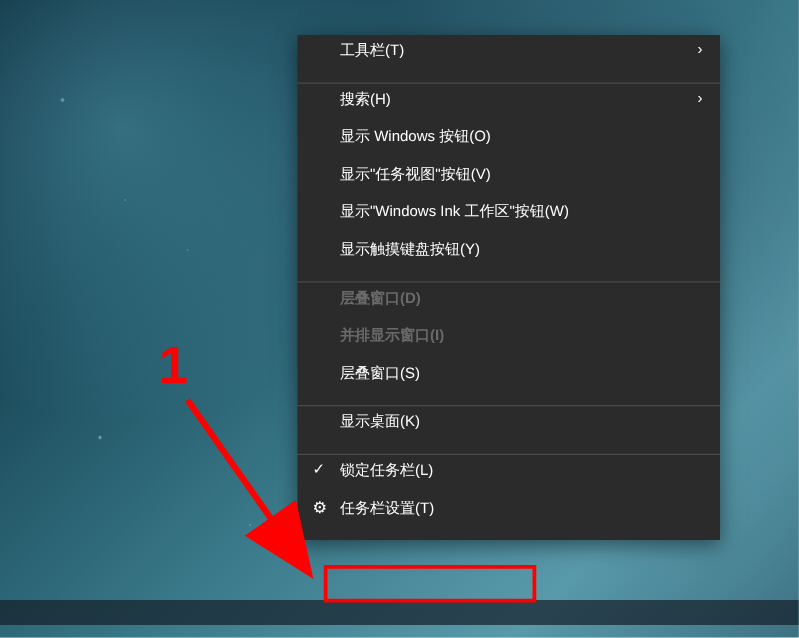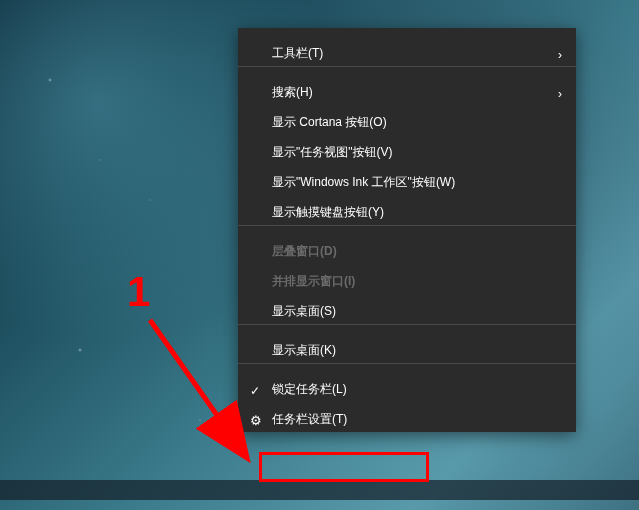"工具栏(T)" .menu-item { align-items: flex-end -> flex-start }
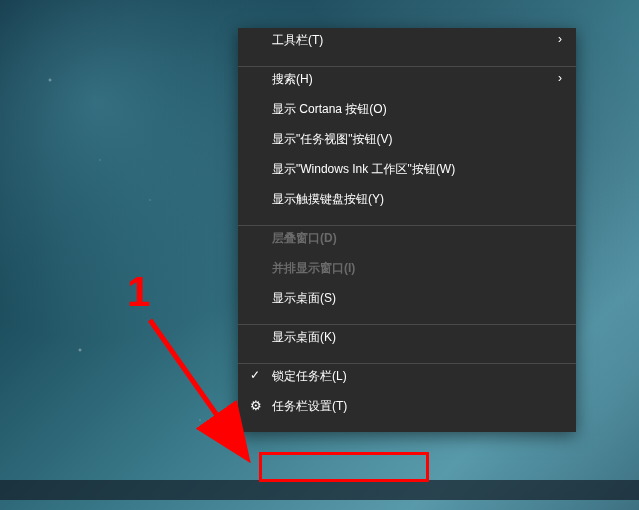"显示 Cortana 按钮(O)" span { text: Cortana -> Windows }
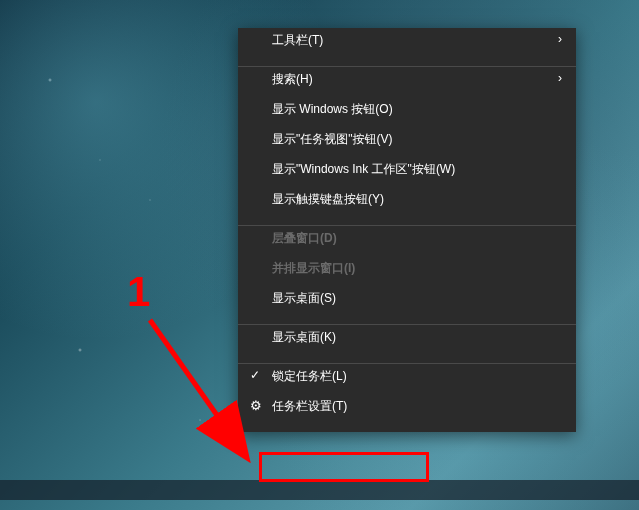"显示桌面(S)" span { text: 显示桌面 -> 层叠窗口 }
